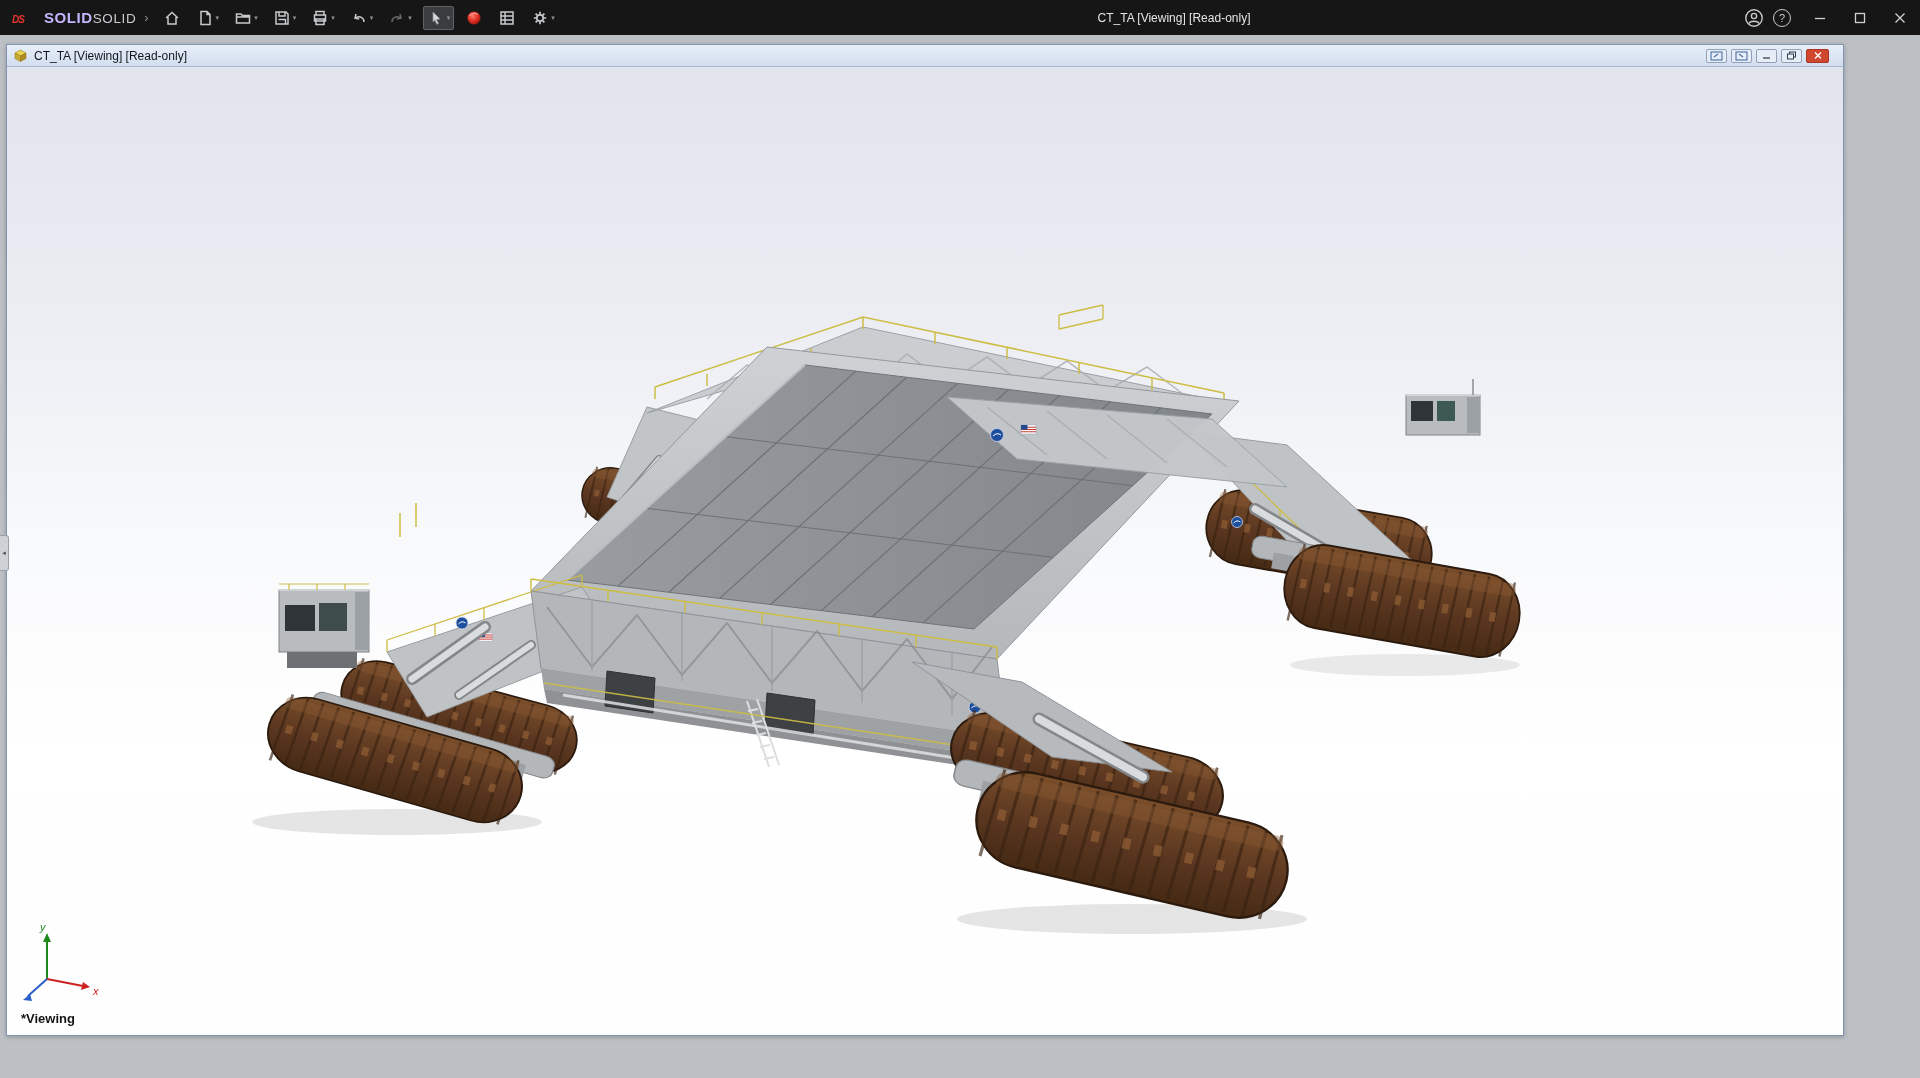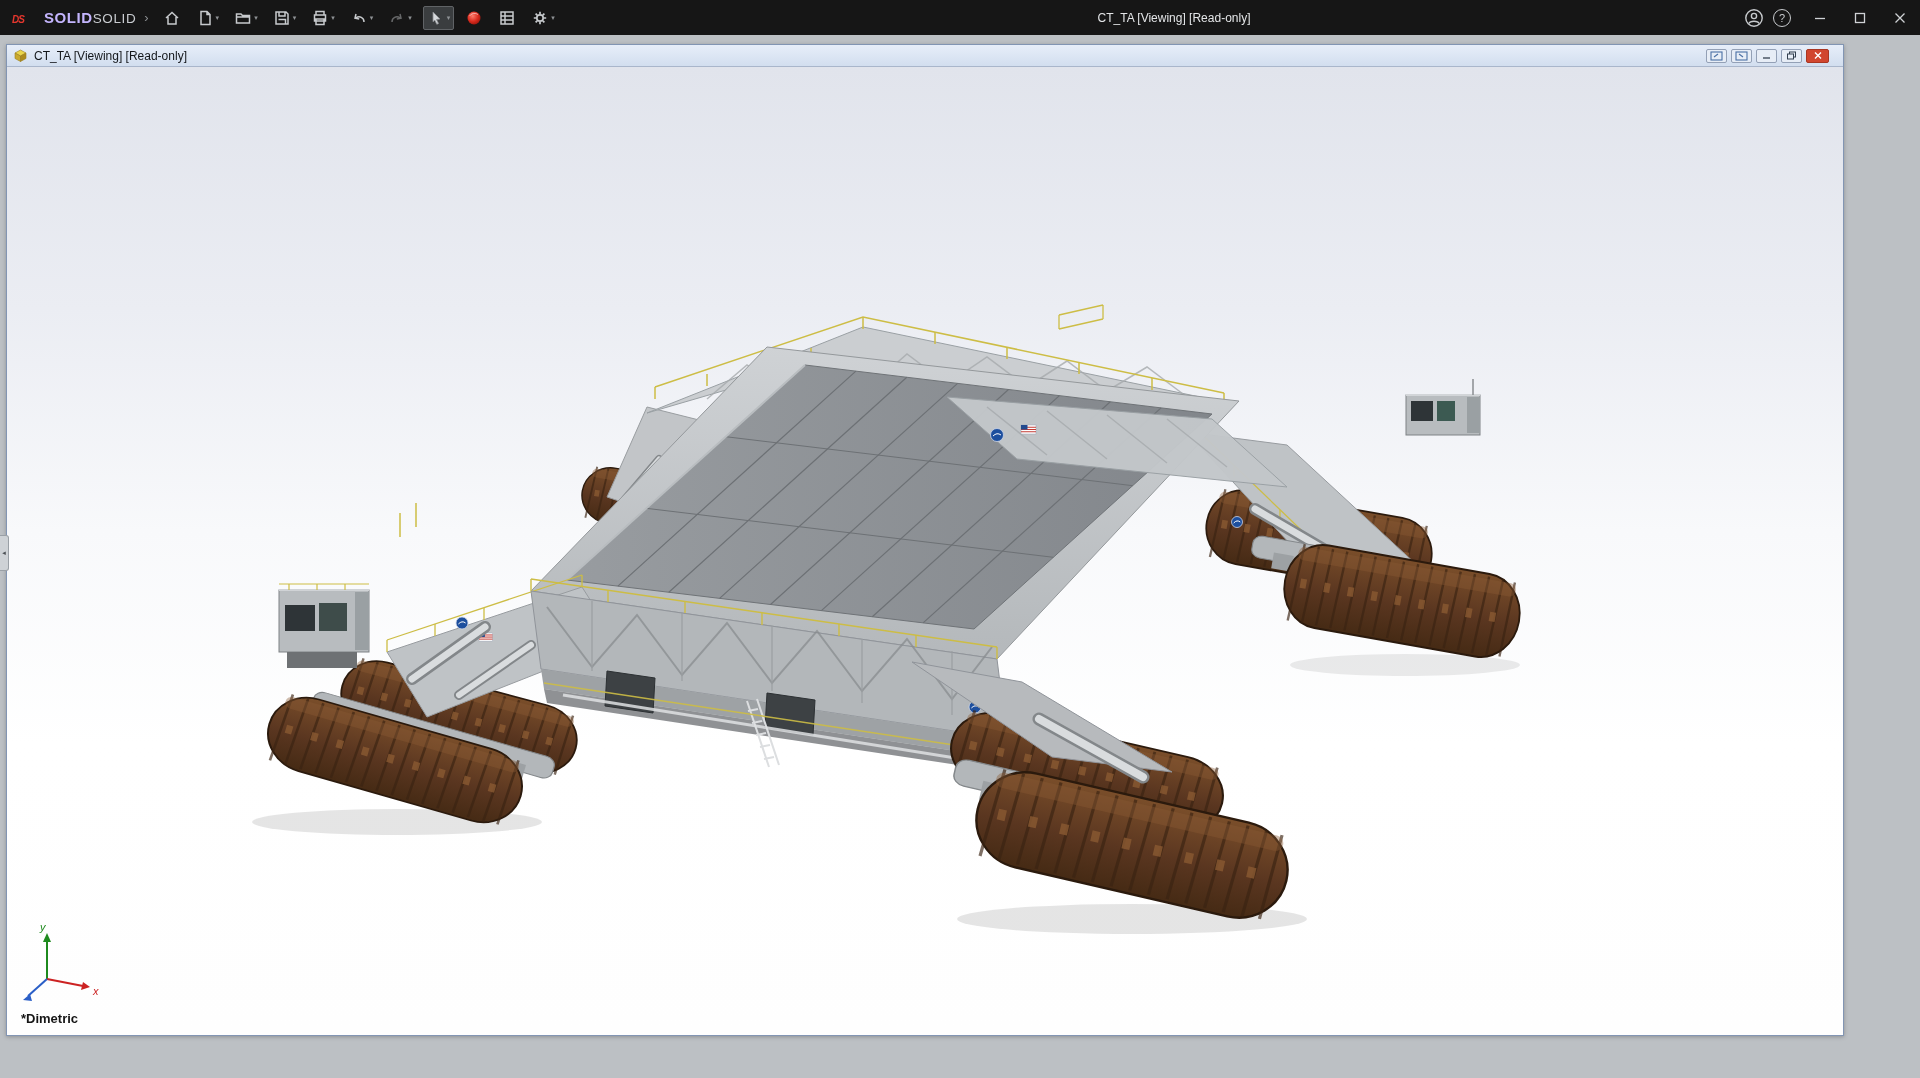"*Dimetric" div.view-label { text: Dimetric -> Viewing }
